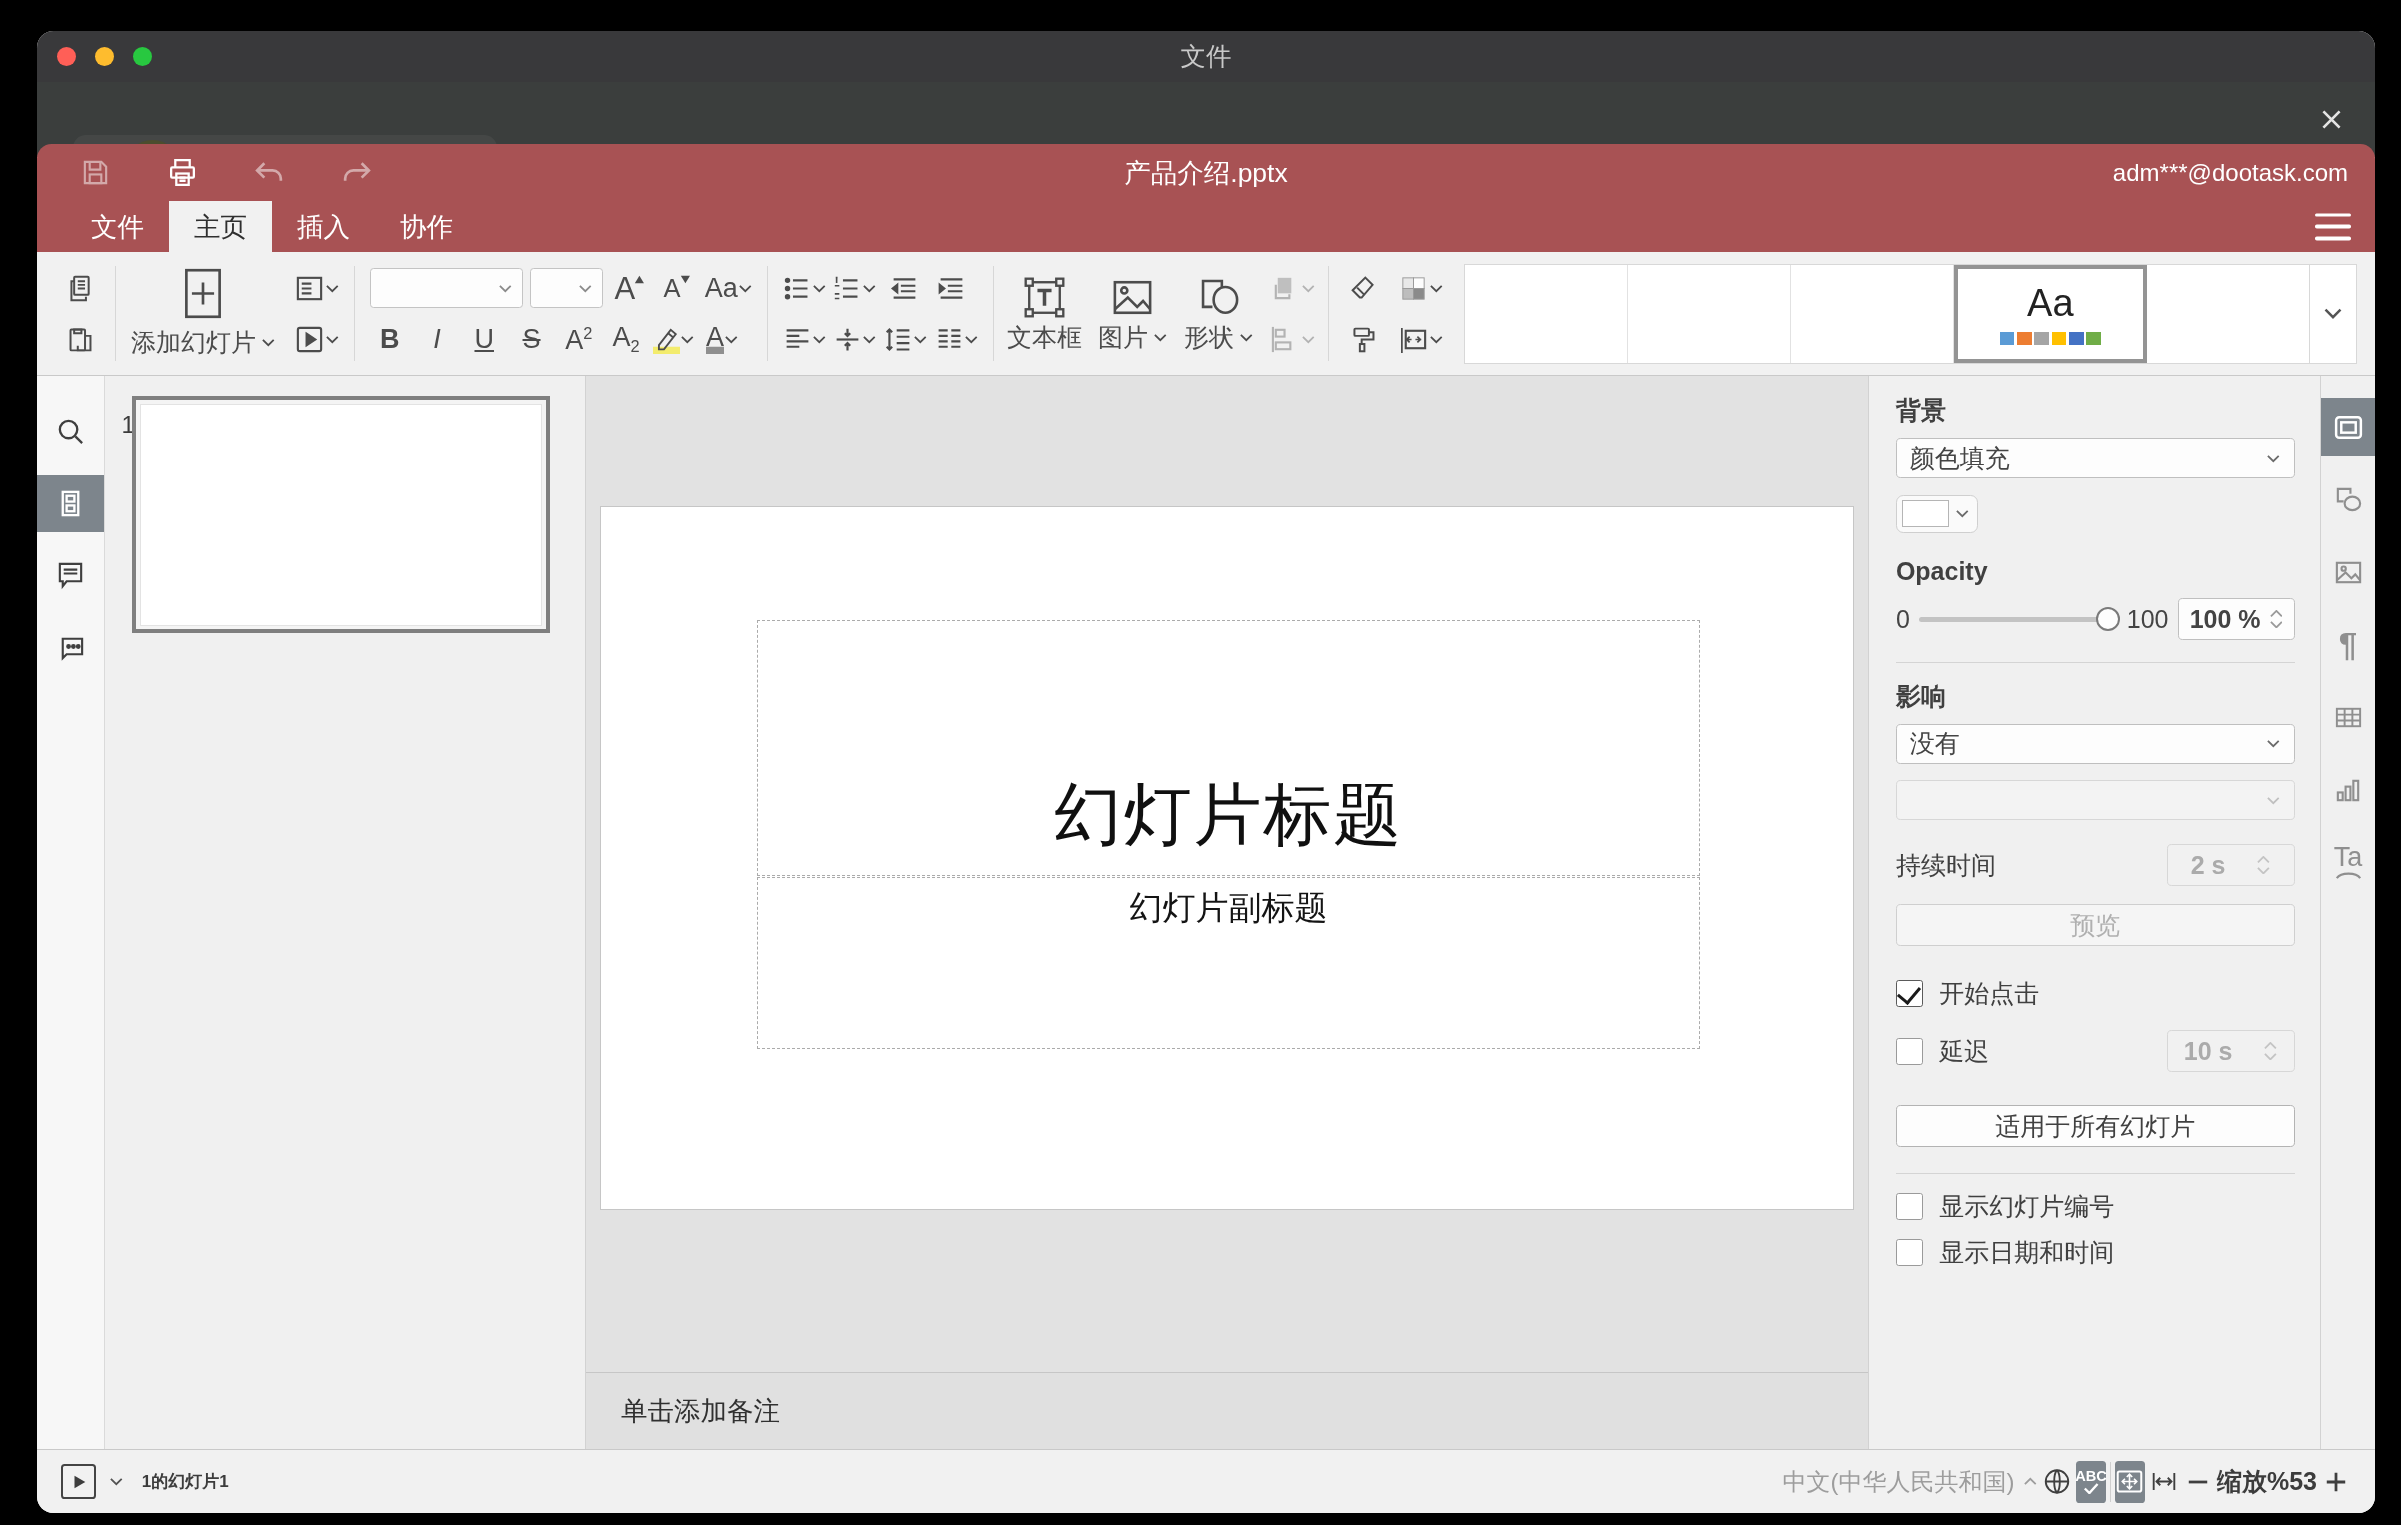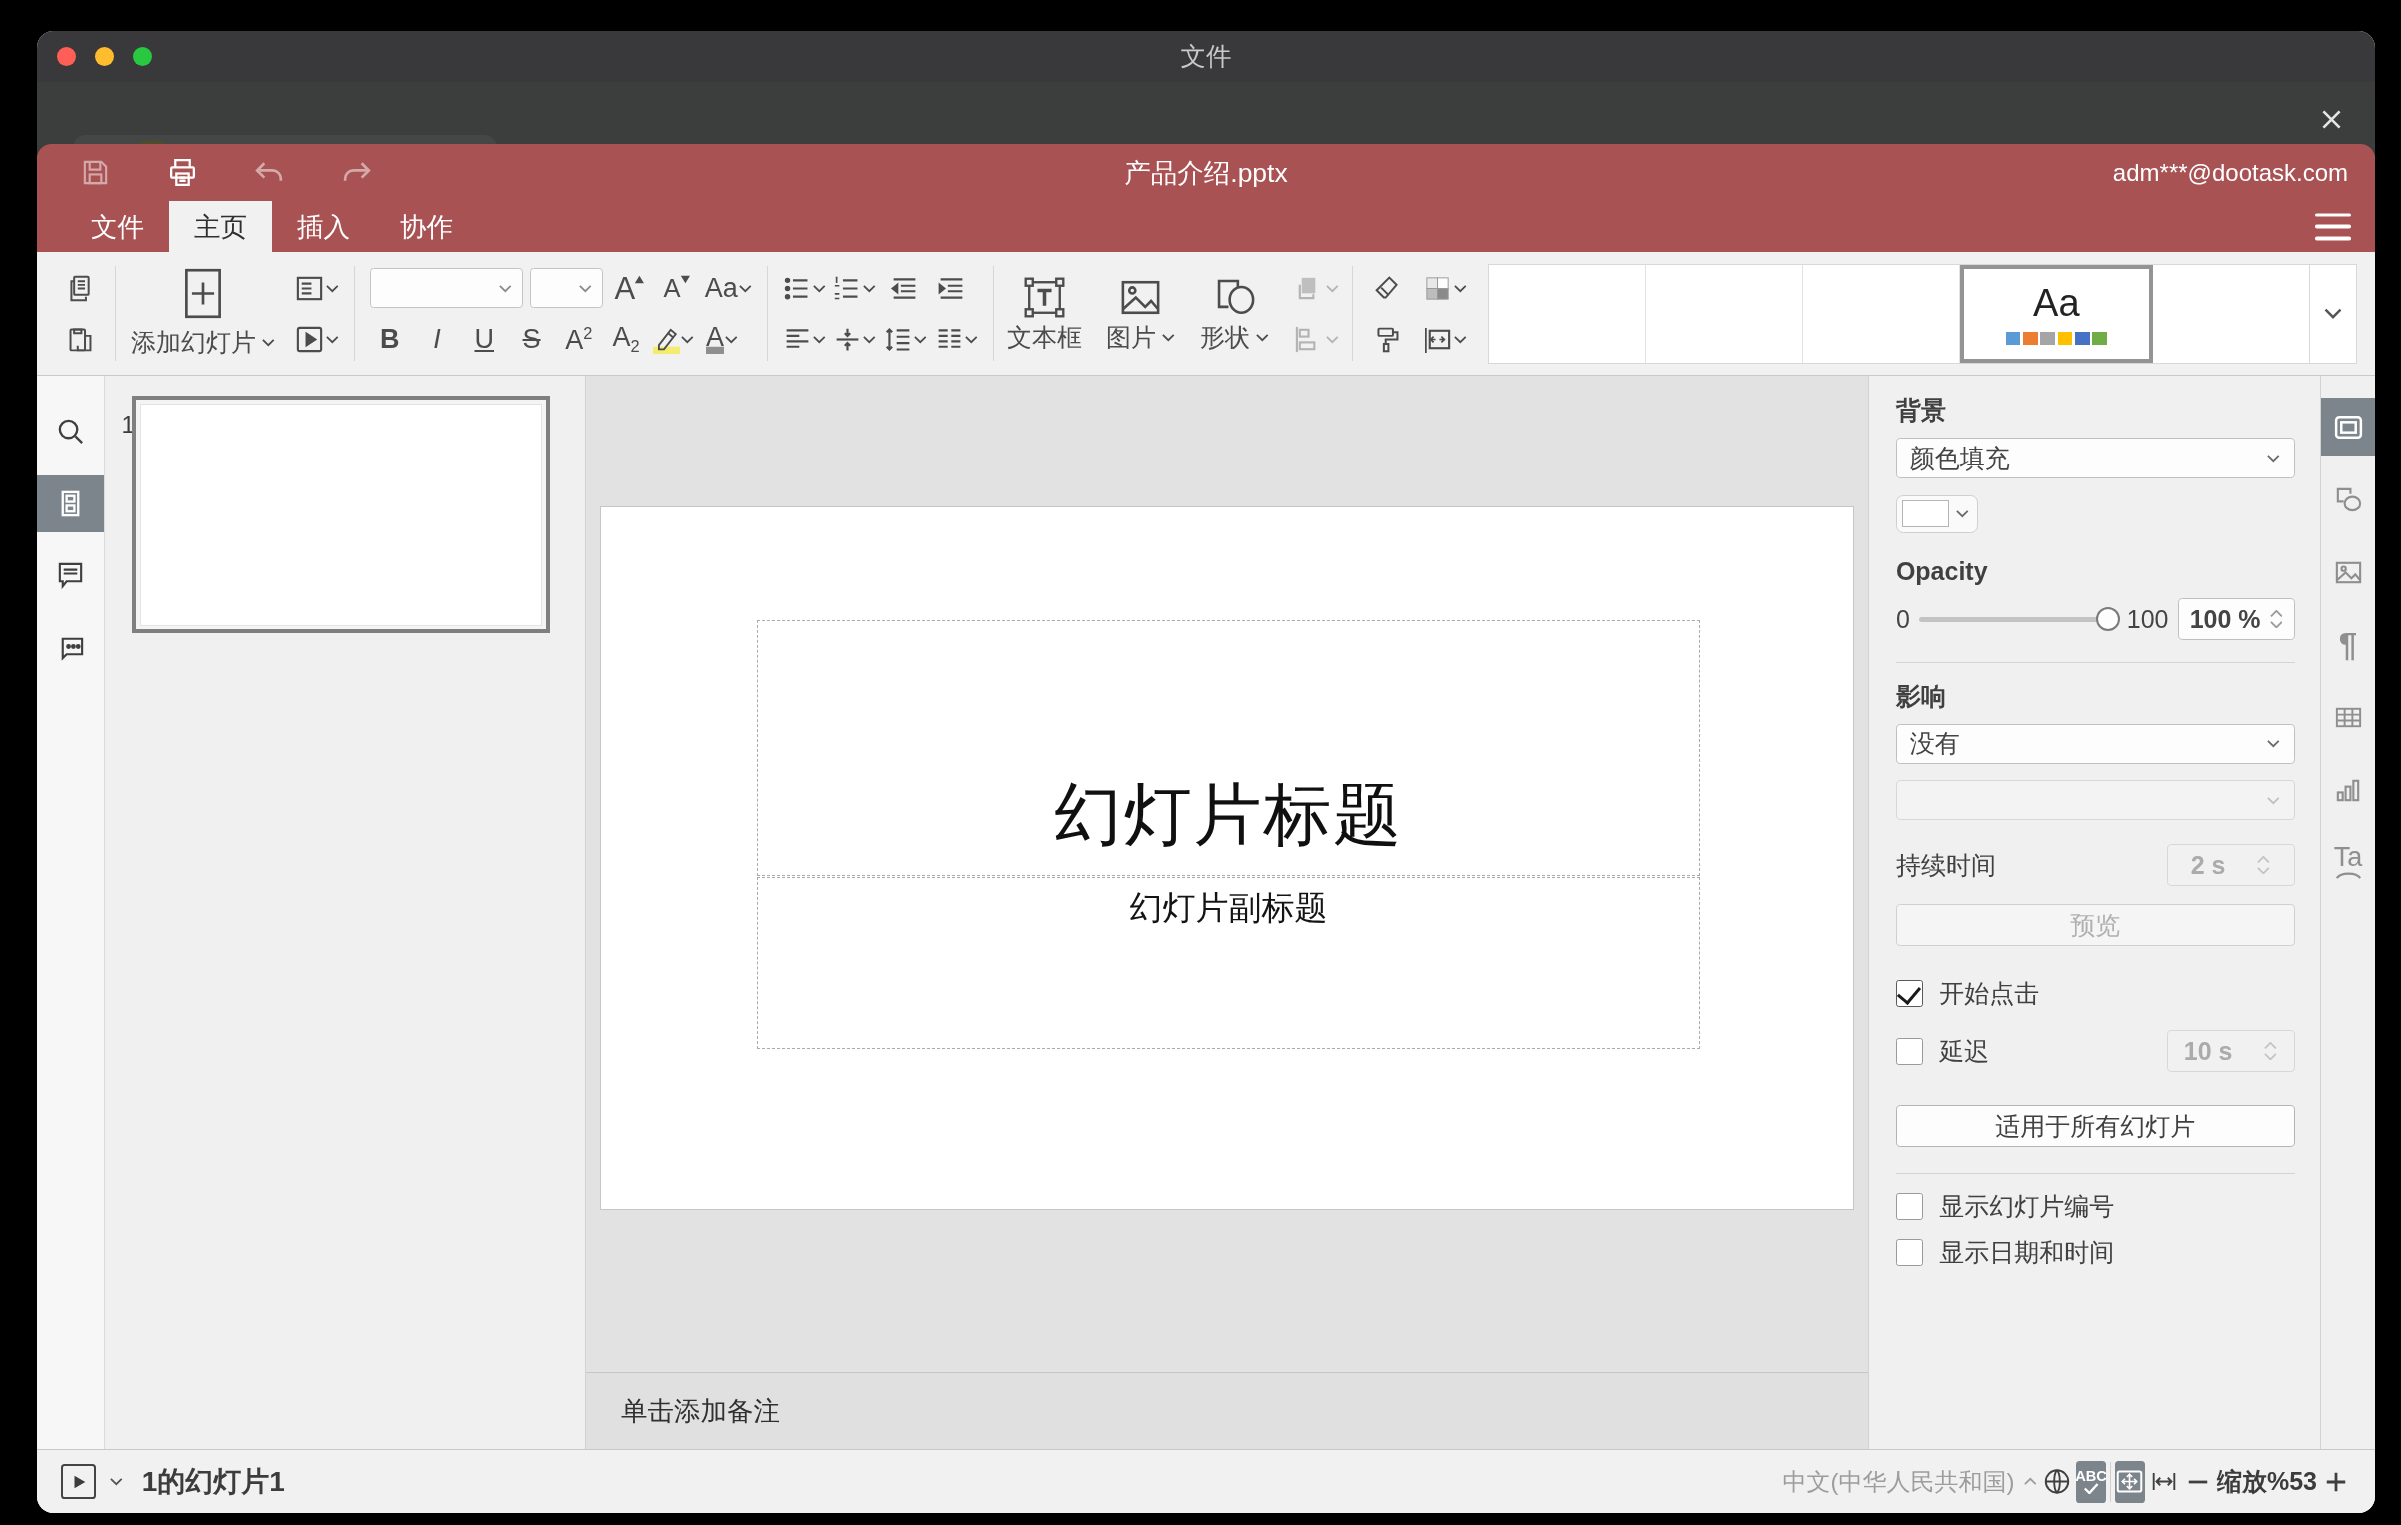"文本框" div { gap: 24px -> 16px }
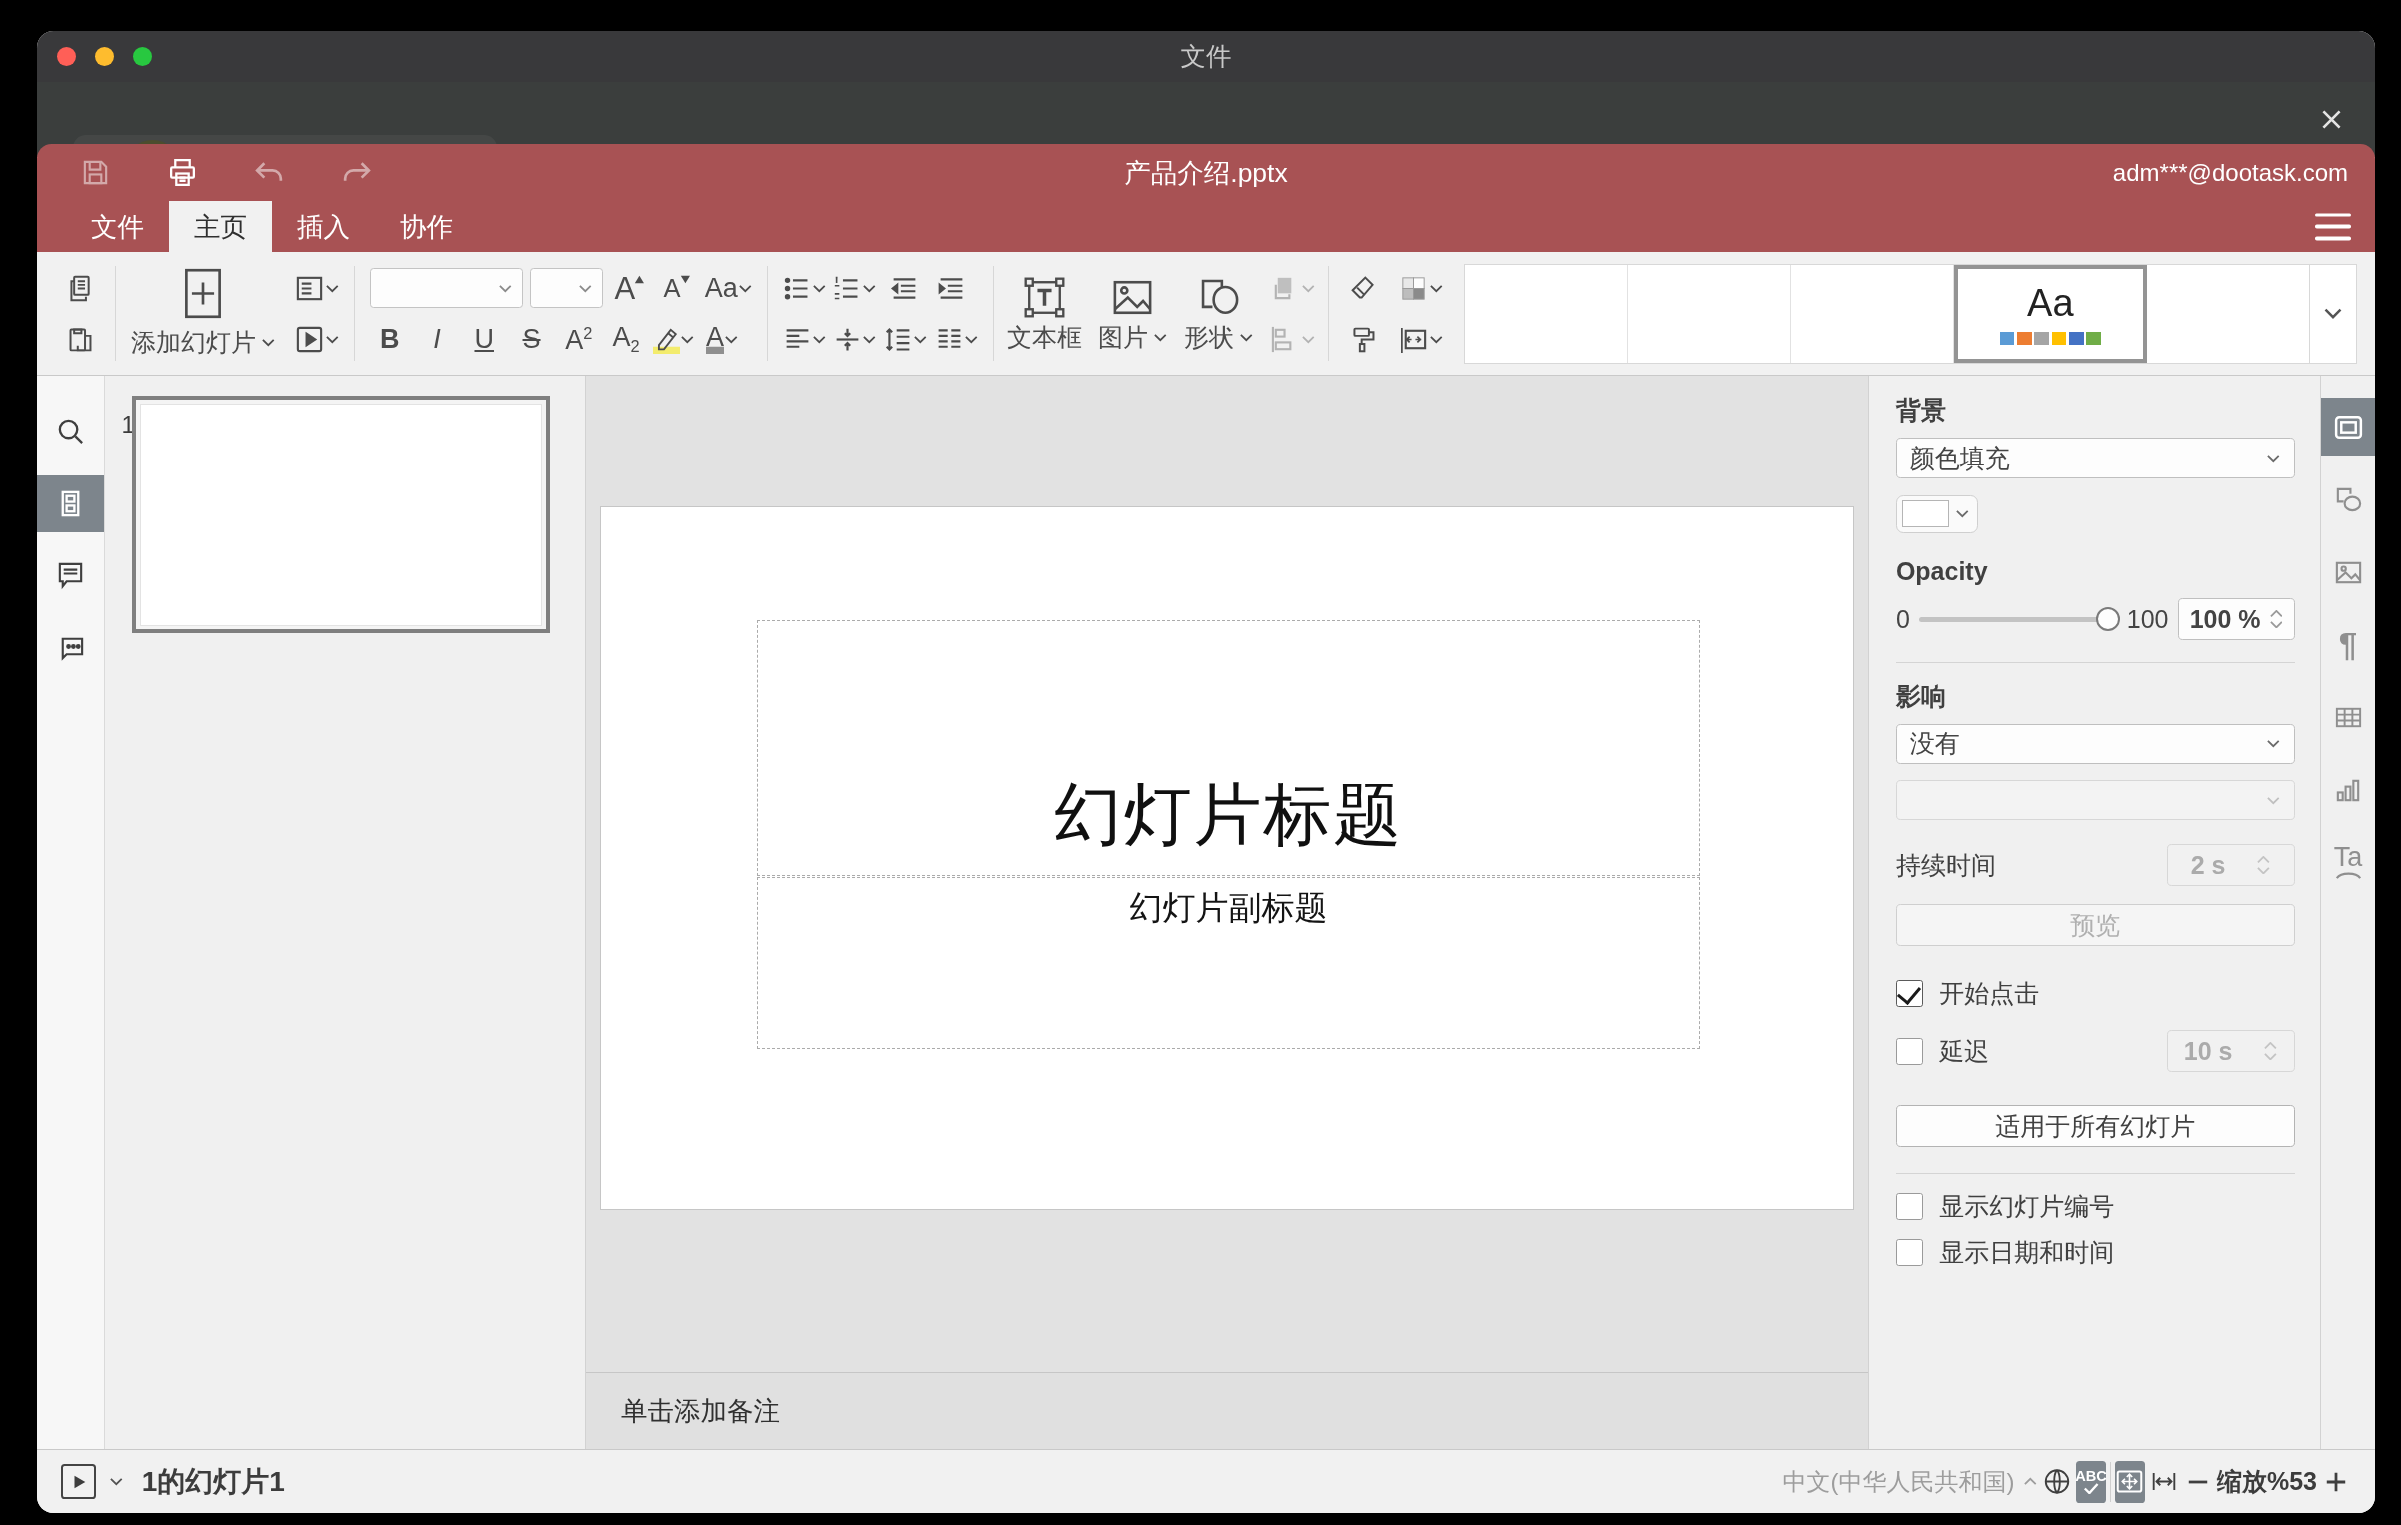"1的幻灯片1" .sb-slideinfo { font-size: 28px -> 17px }
